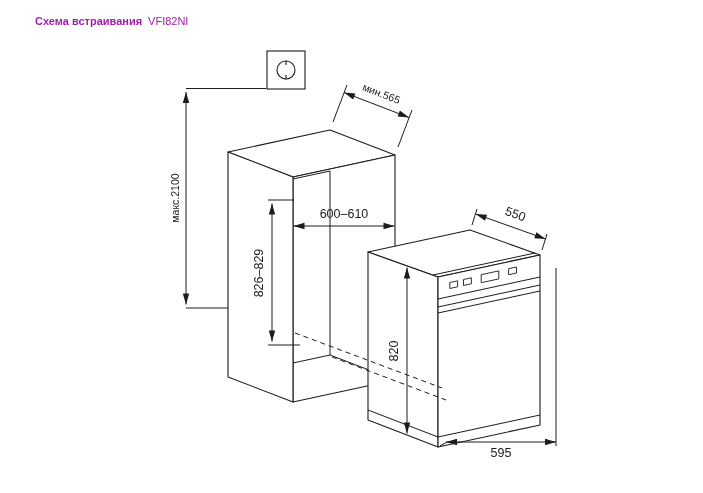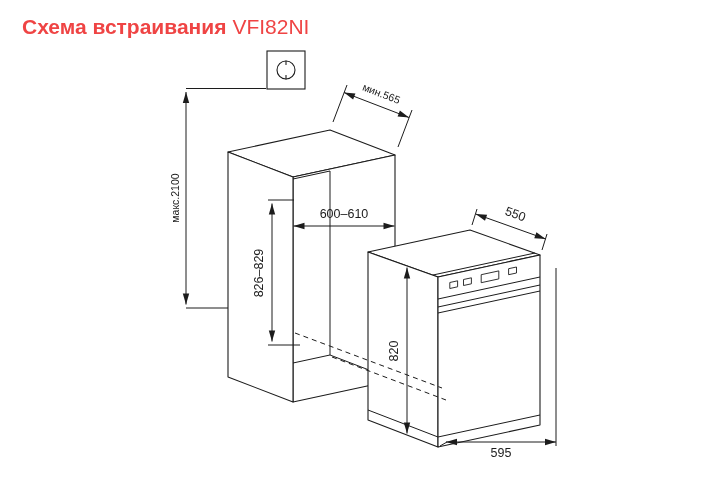"Схема встраивания VFI82NI" .title { color: #ef4444 -> #a21caf; font-size: 21px -> 11px; left: 22px -> 35px }
